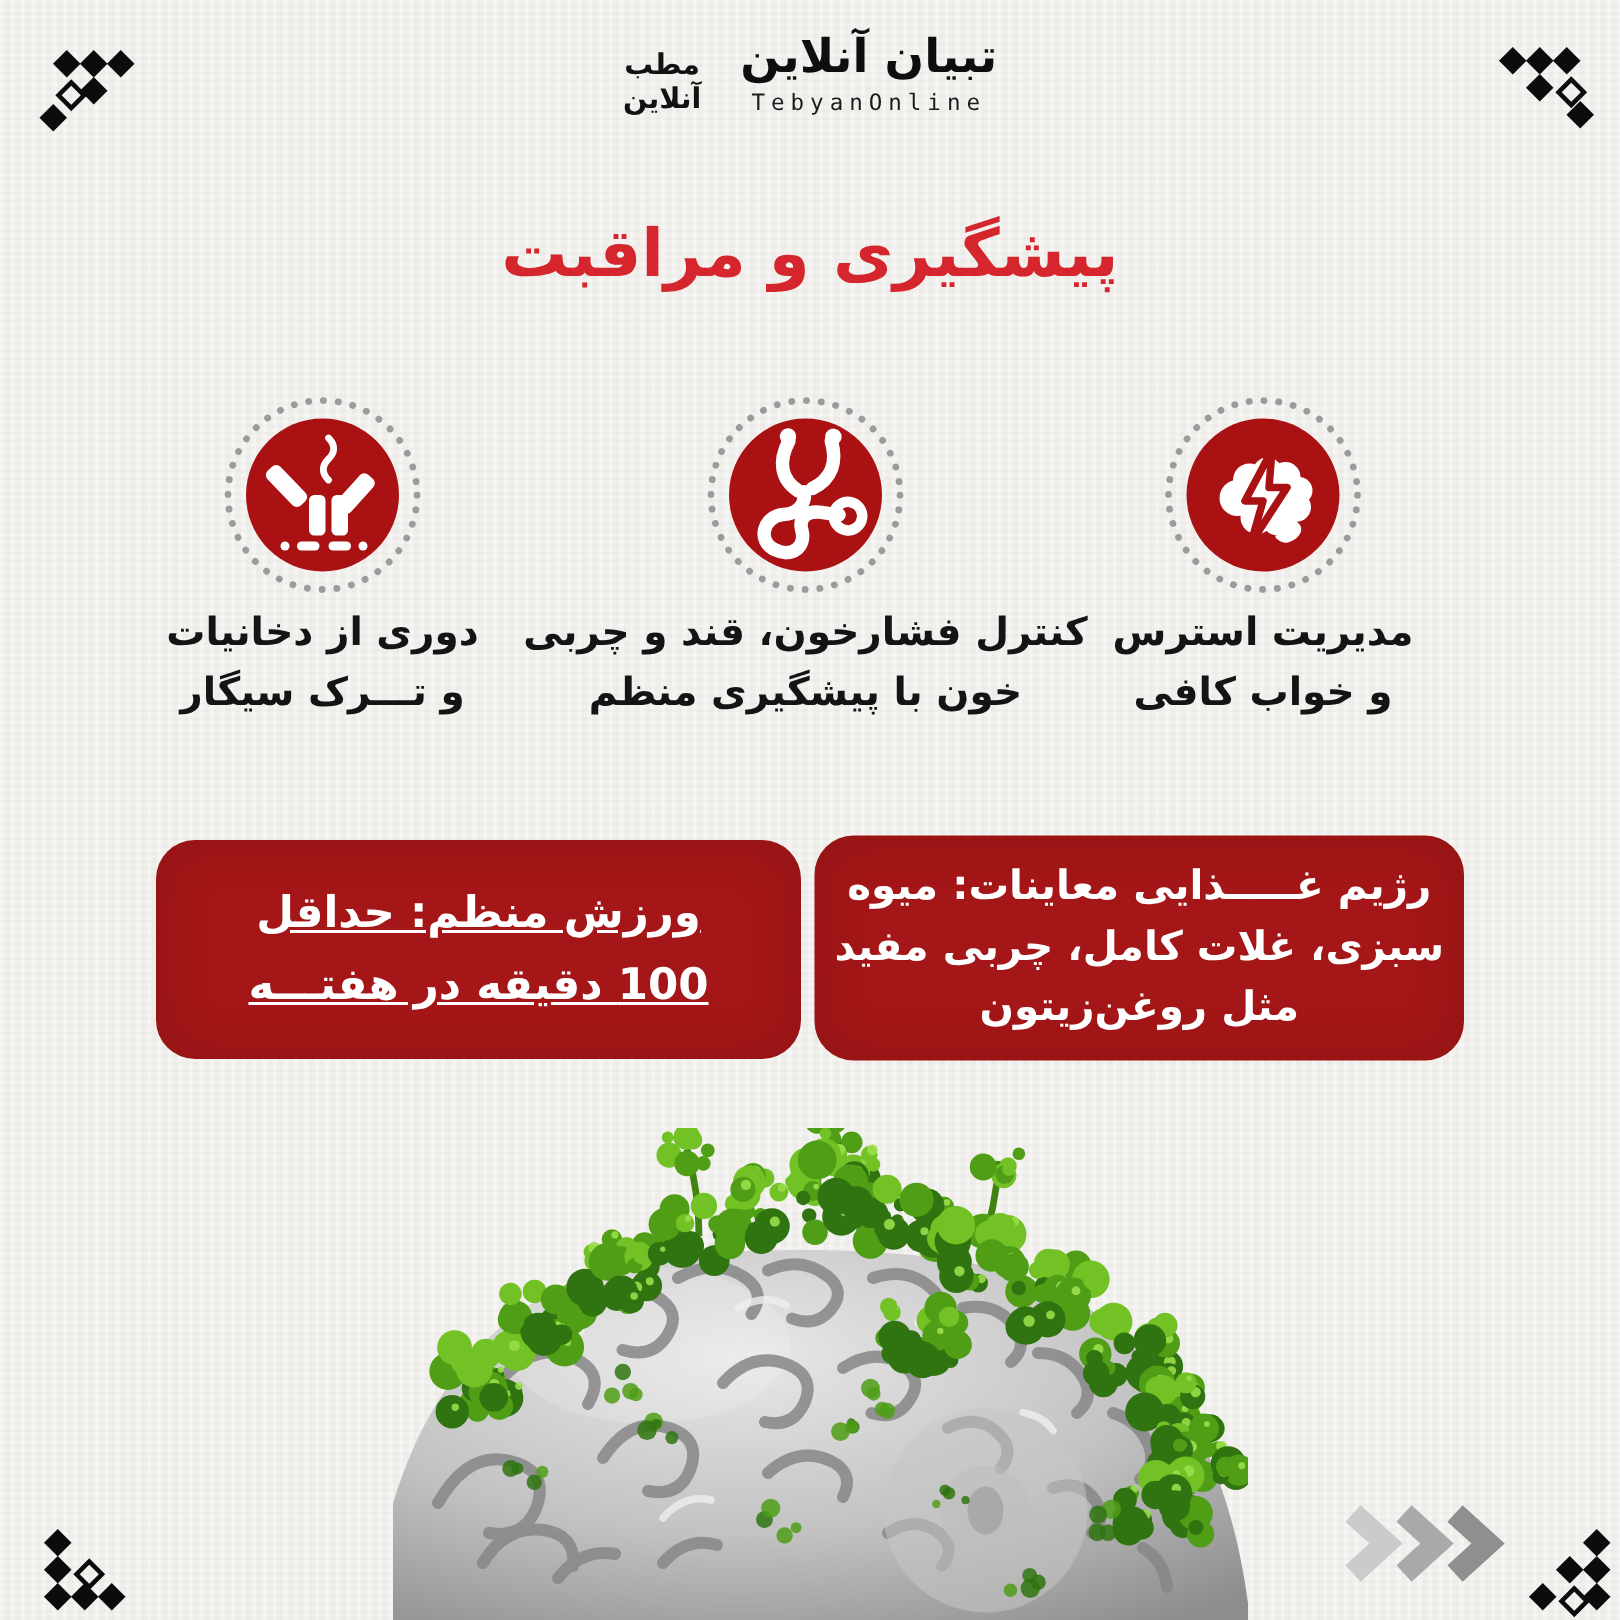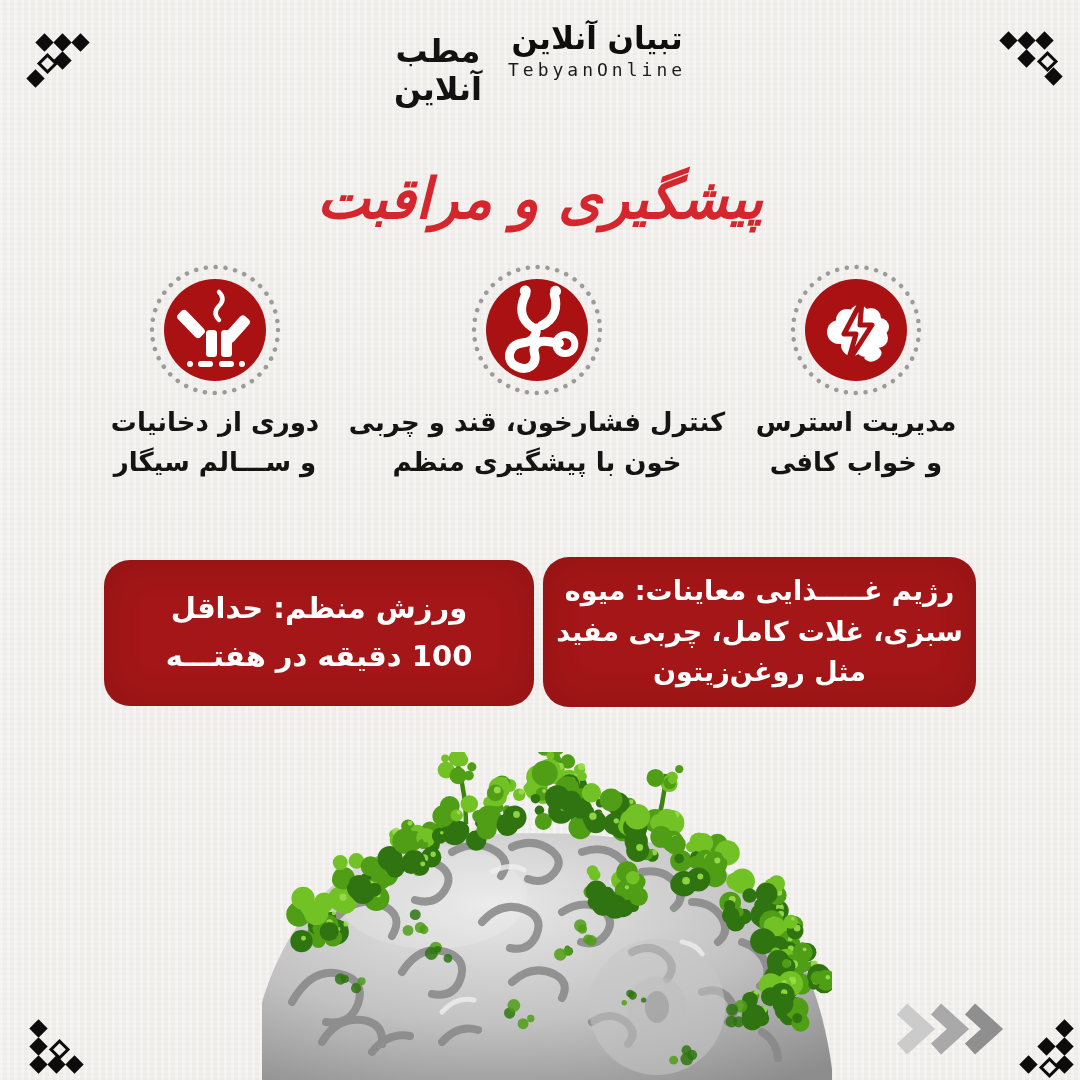"مطب" .matab div { font-size: 32px -> 19px }
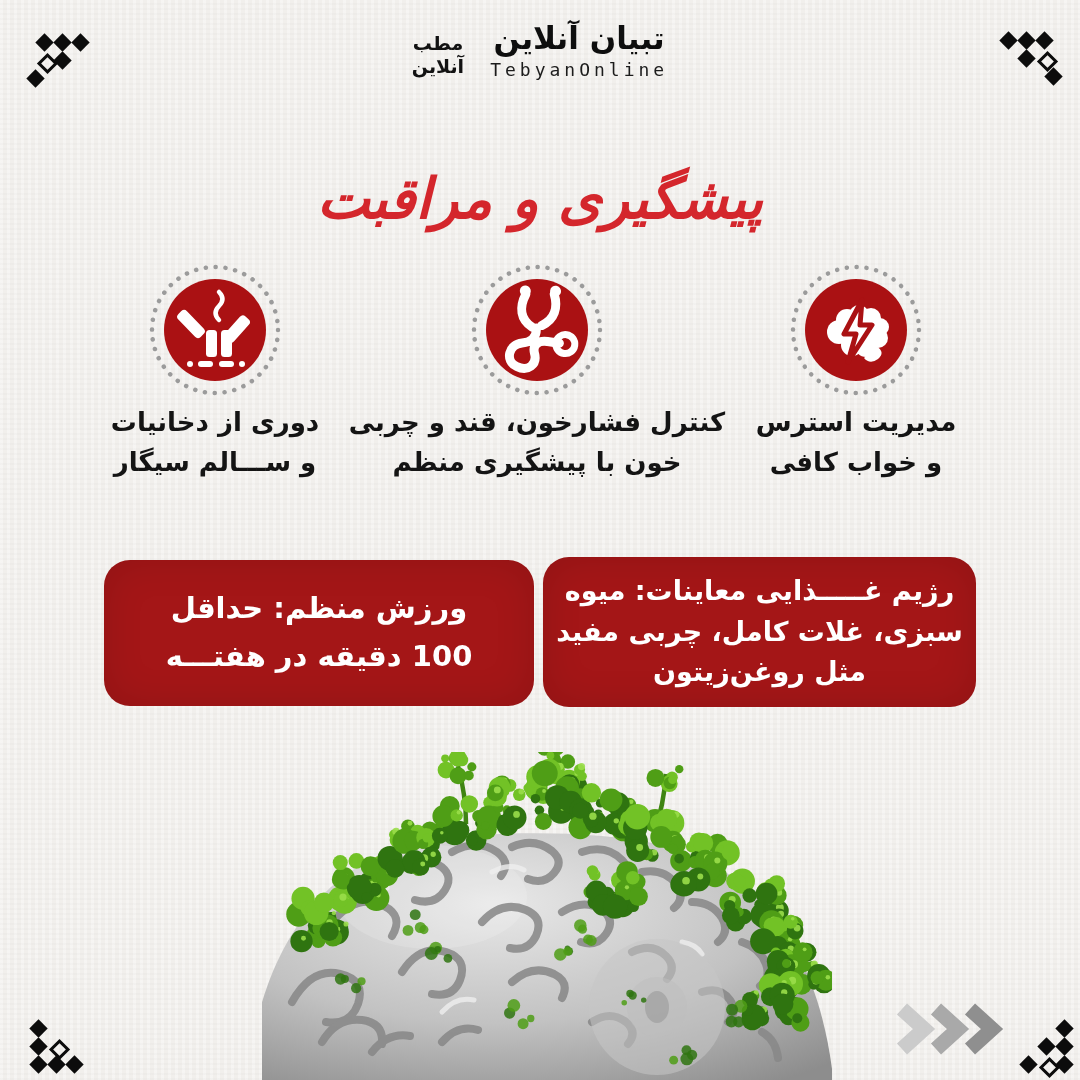"TebyanOnline" .tebyan .en { font-size: 18px -> 15px }
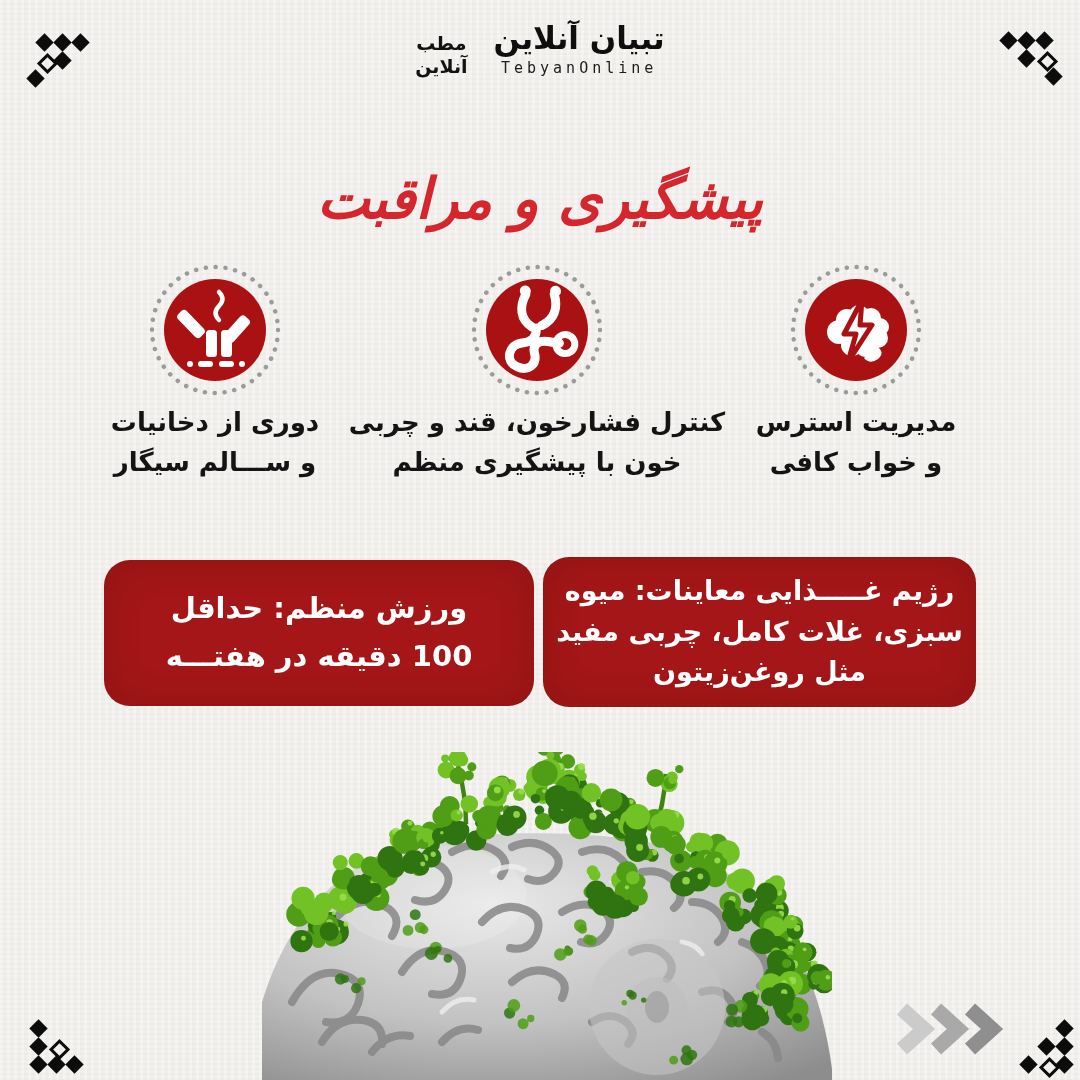"پیشگیری و مراقبت" .title { font-size: 56px -> 44px; font-style: italic -> none; top: 166px -> 144px }
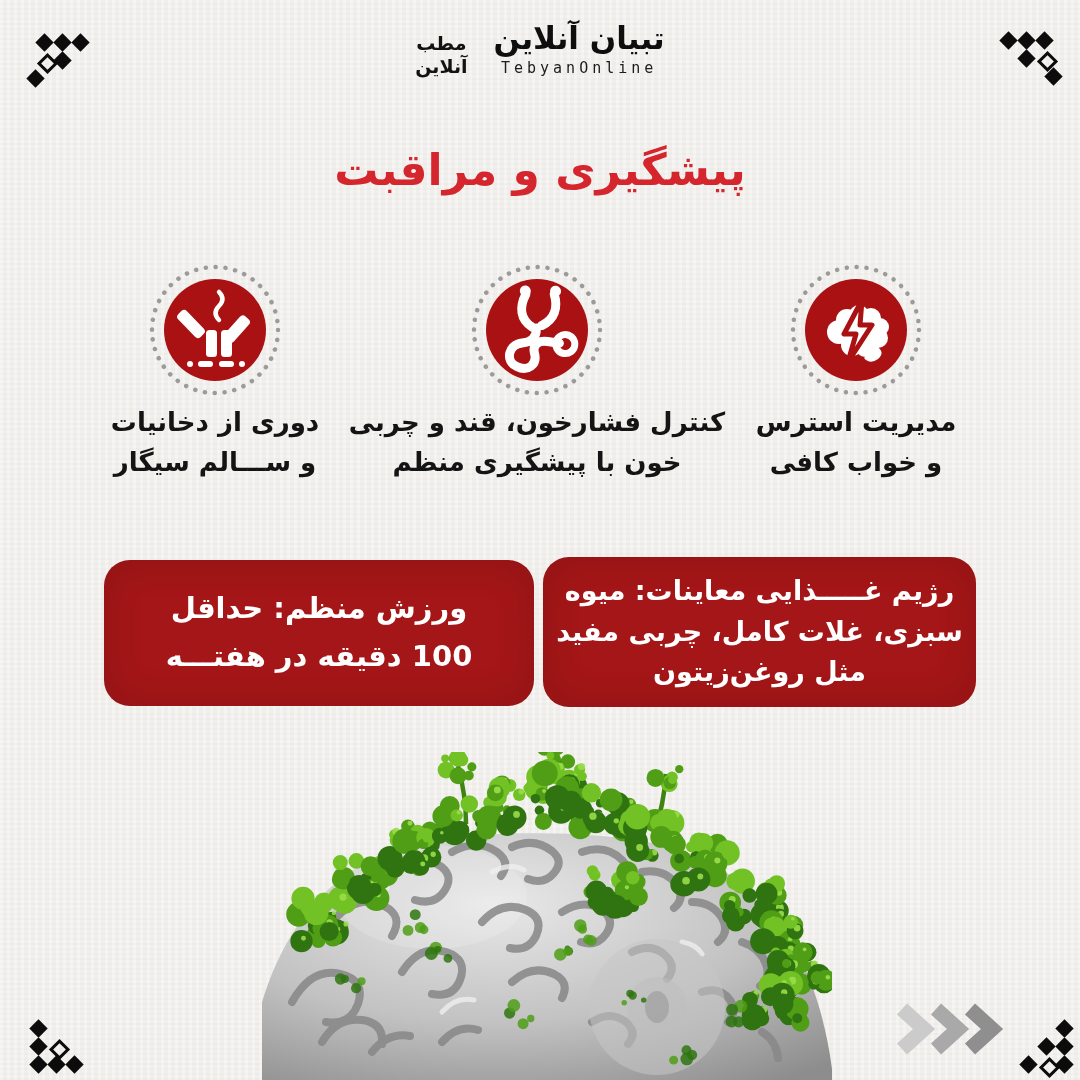"مدیریت استرس" .tip-right { left: 676px -> 662px }
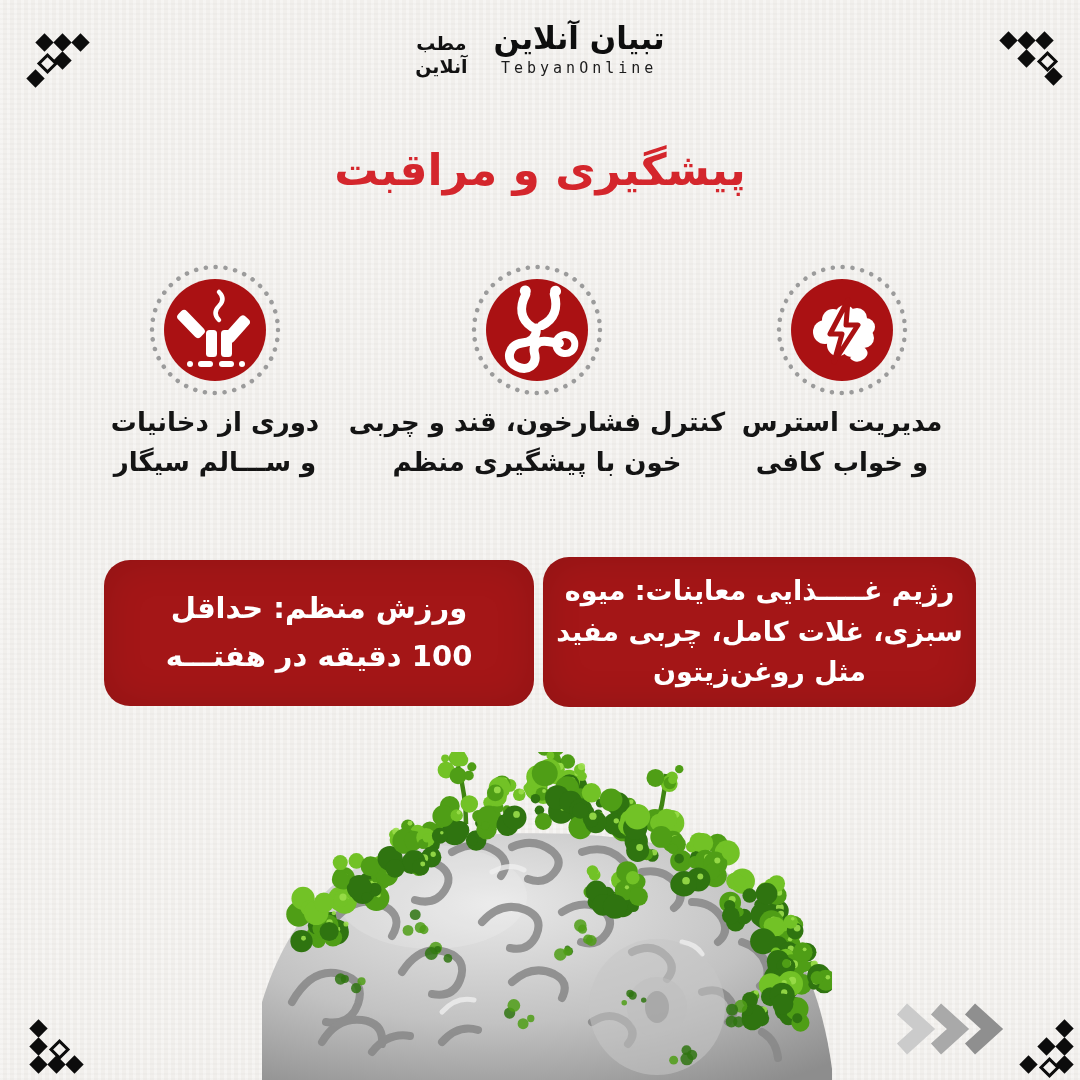"و ســـالم سیگار" div { text: ســـالم -> تـــرک }
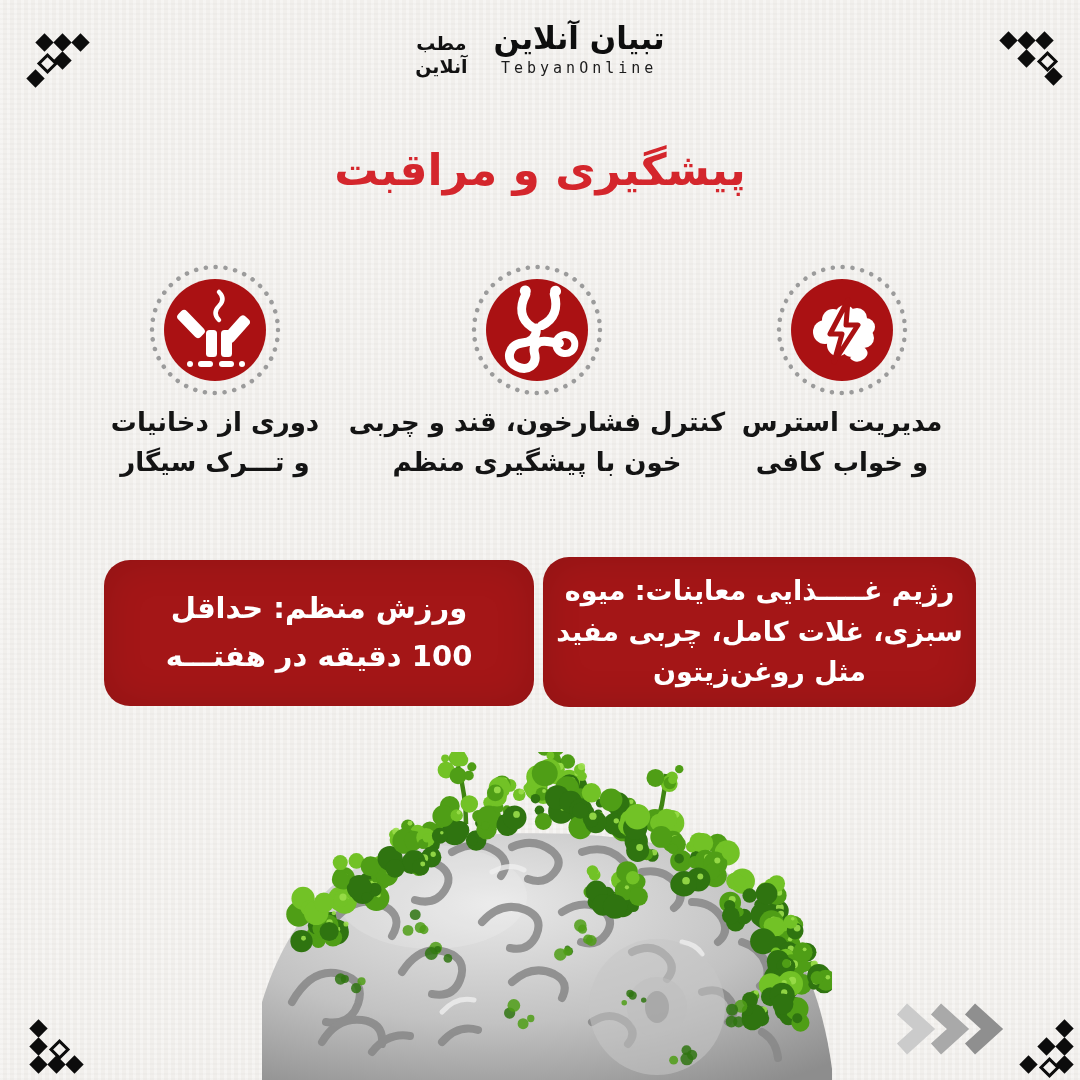"ورزش منظم: حداقل" .box-exercise { text-decoration: none -> underline }
